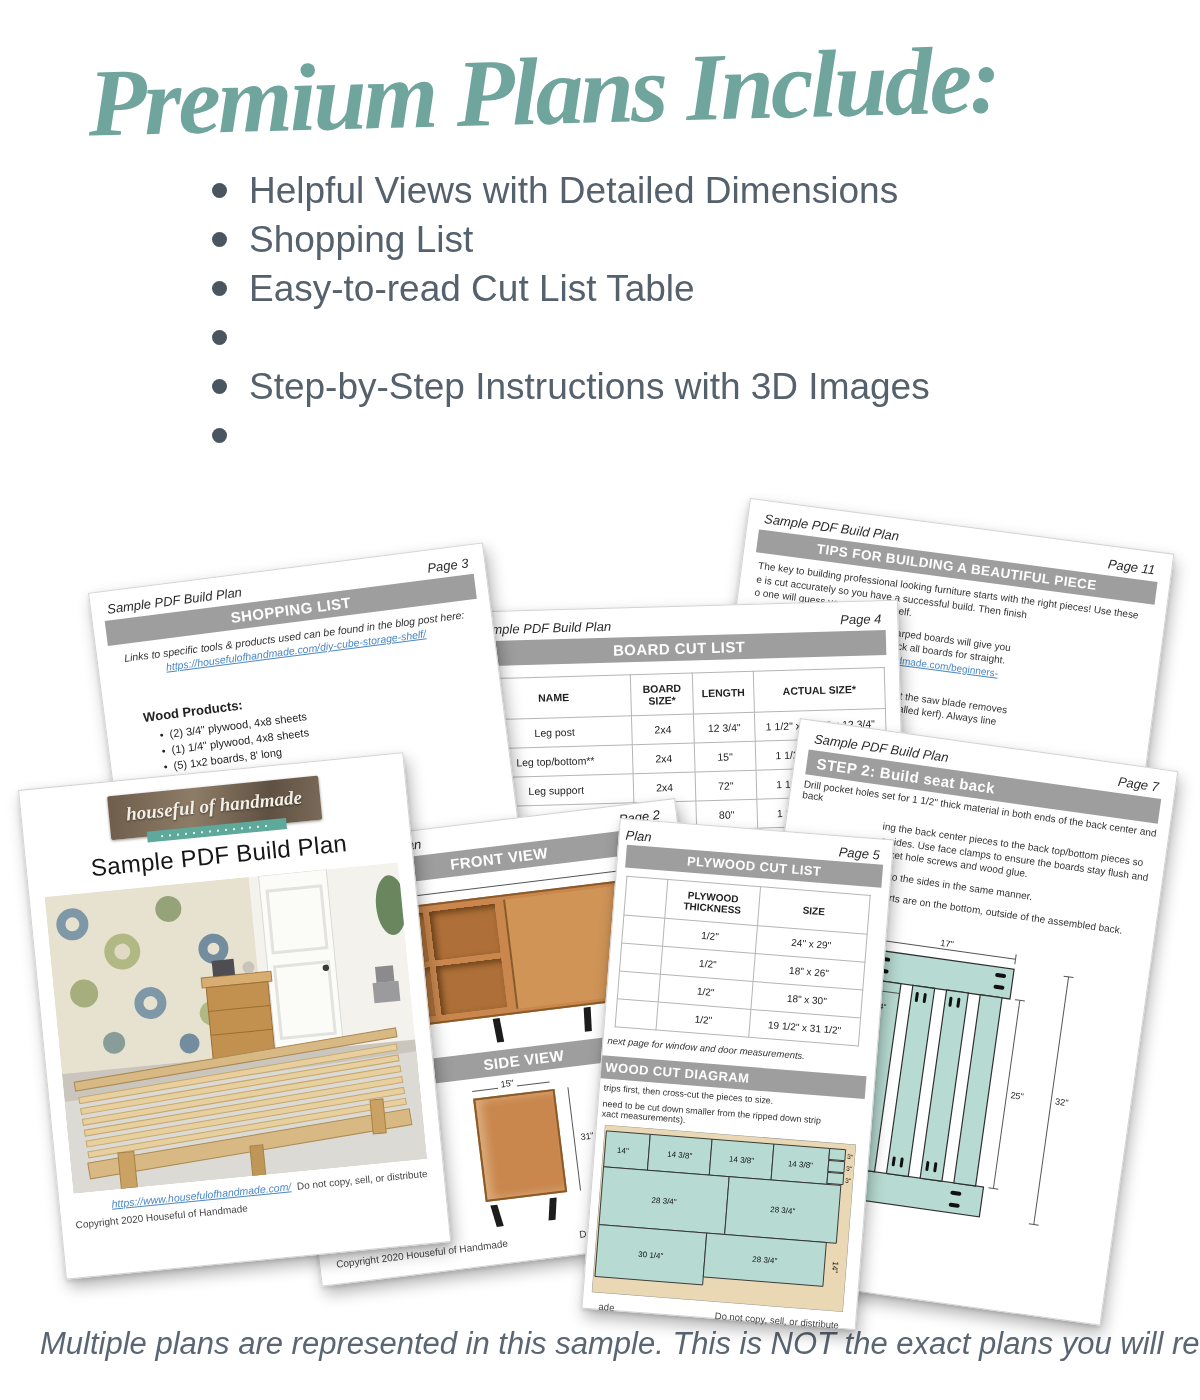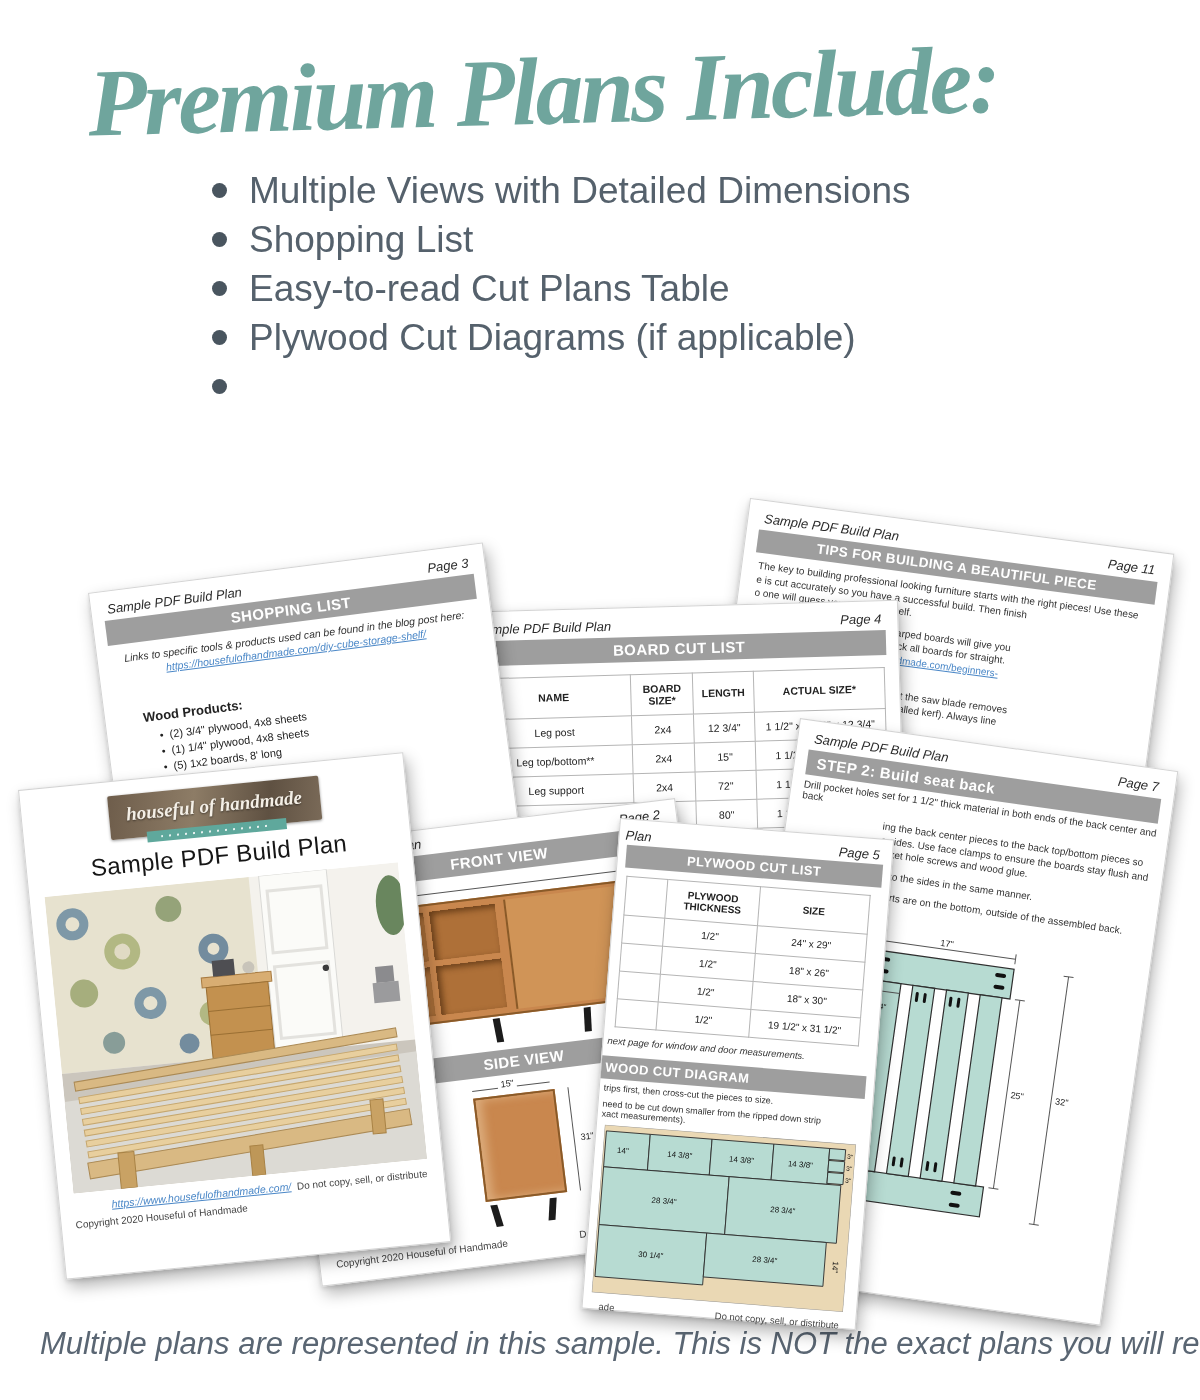"Multiple Views with Detailed Dimensions" span { text: Multiple -> Helpful }
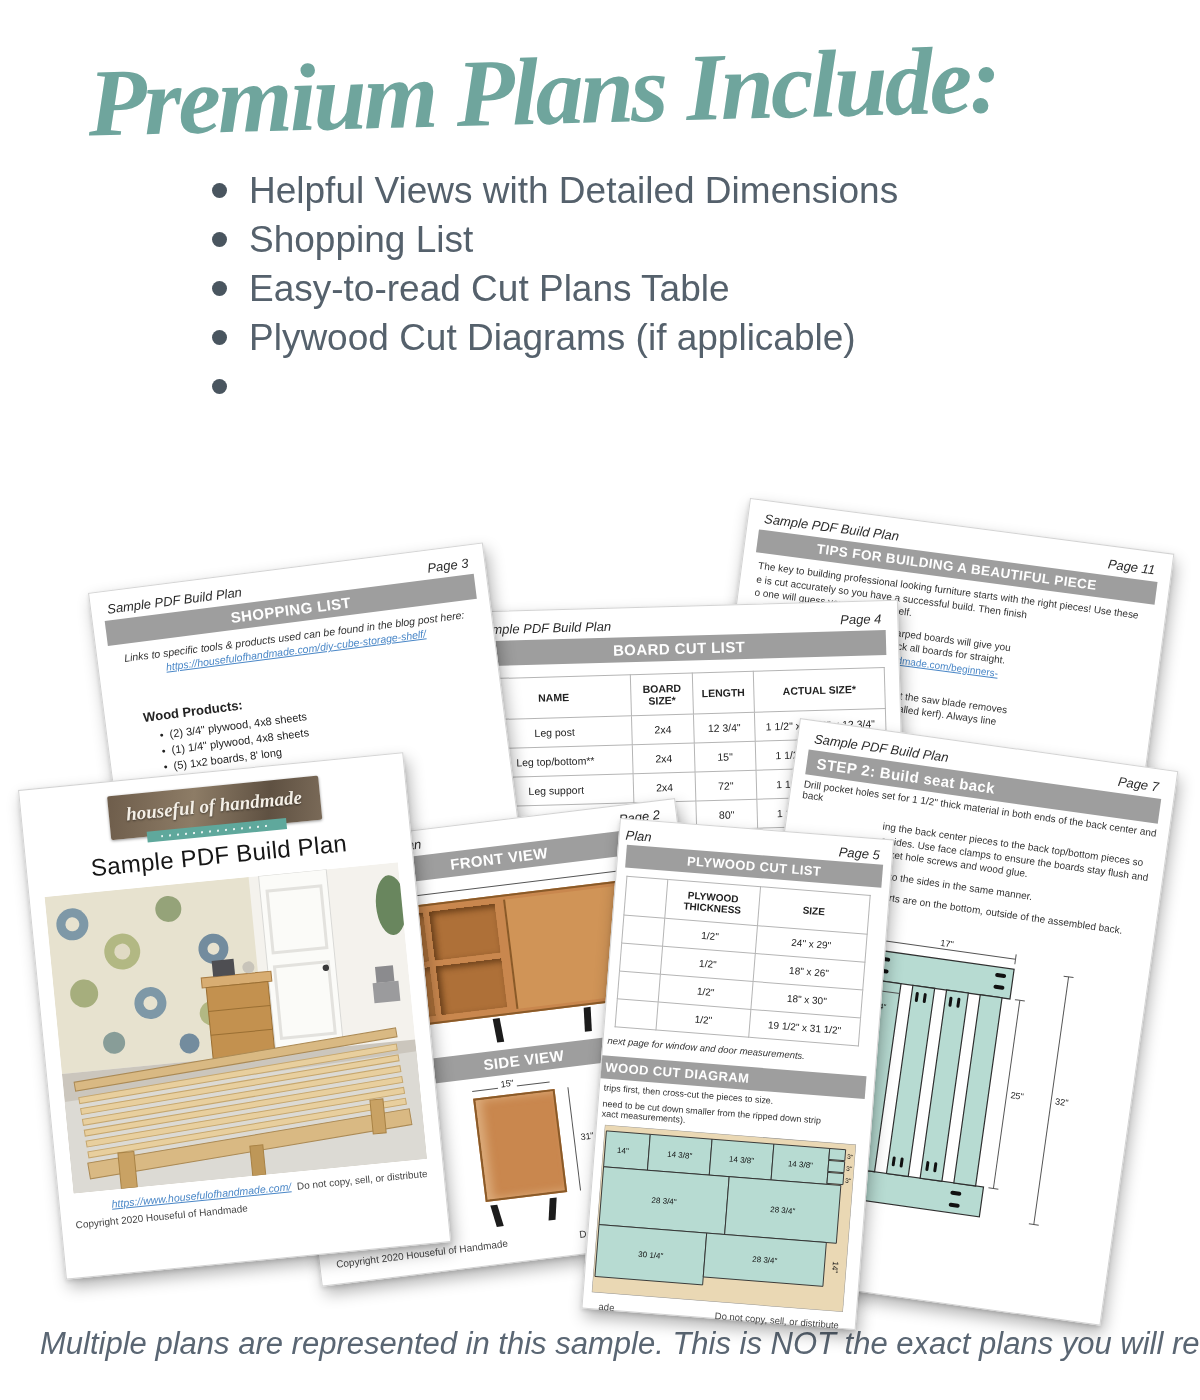"Easy-to-read Cut Plans Table" span { text: Plans -> List }
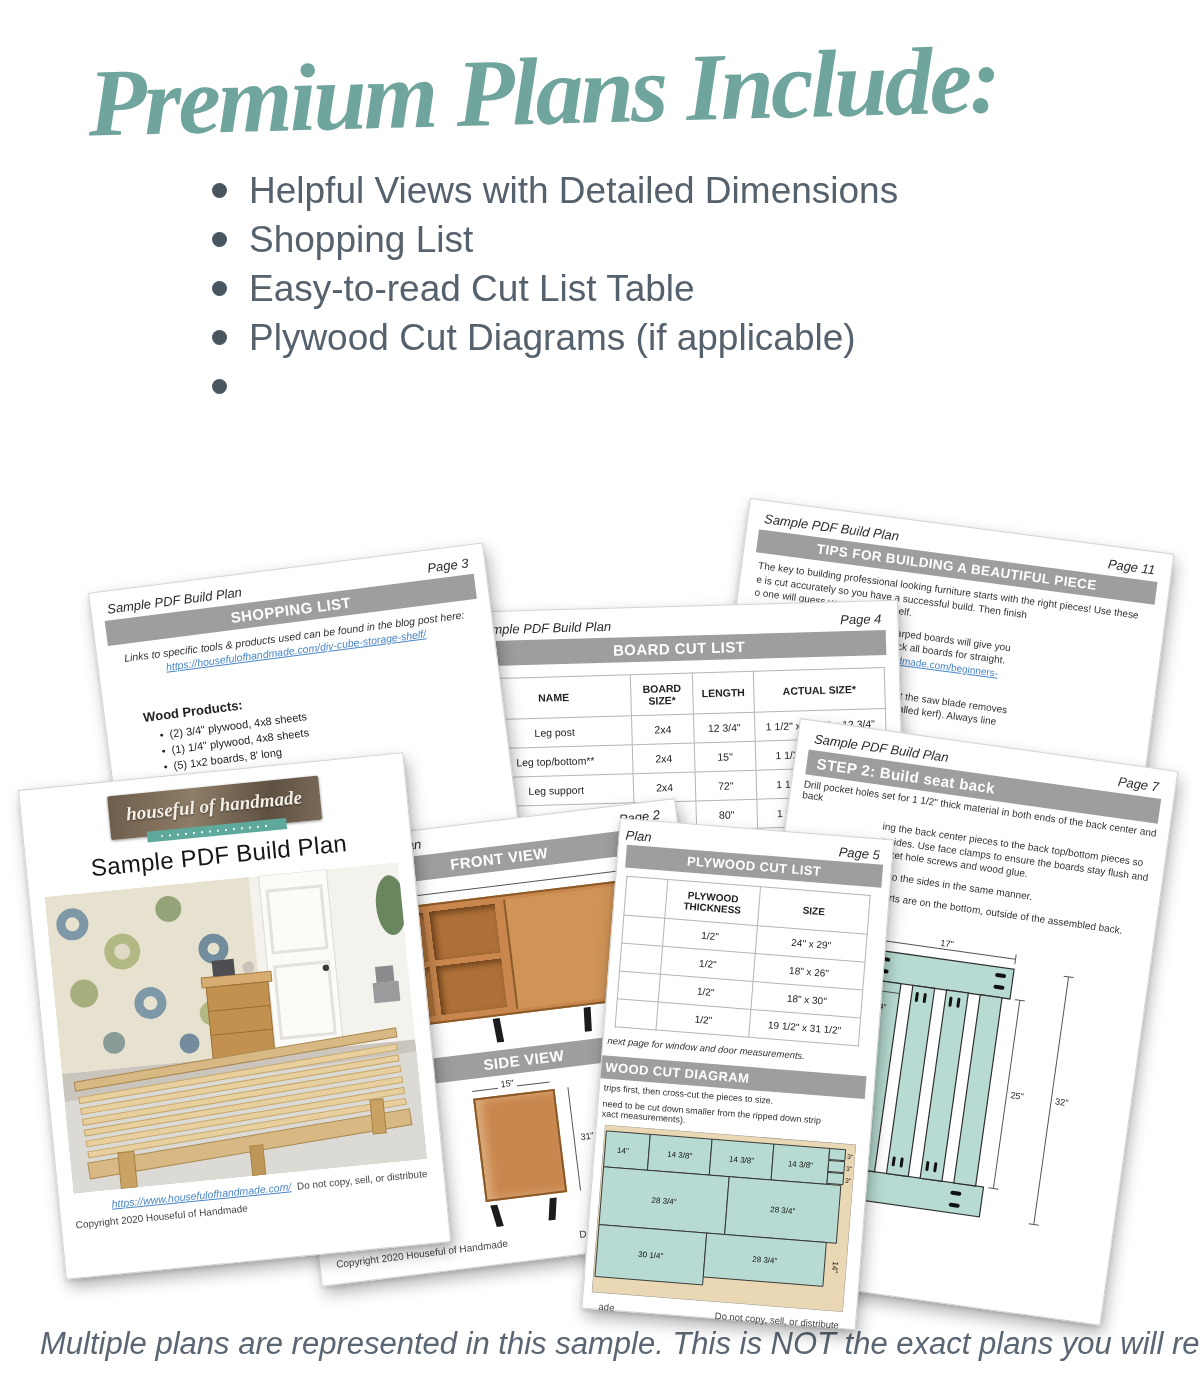"Plywood Cut Diagrams (if applicable)" span { html: <span>Plywood Cut Diagrams (if applicable)</span> -> none }
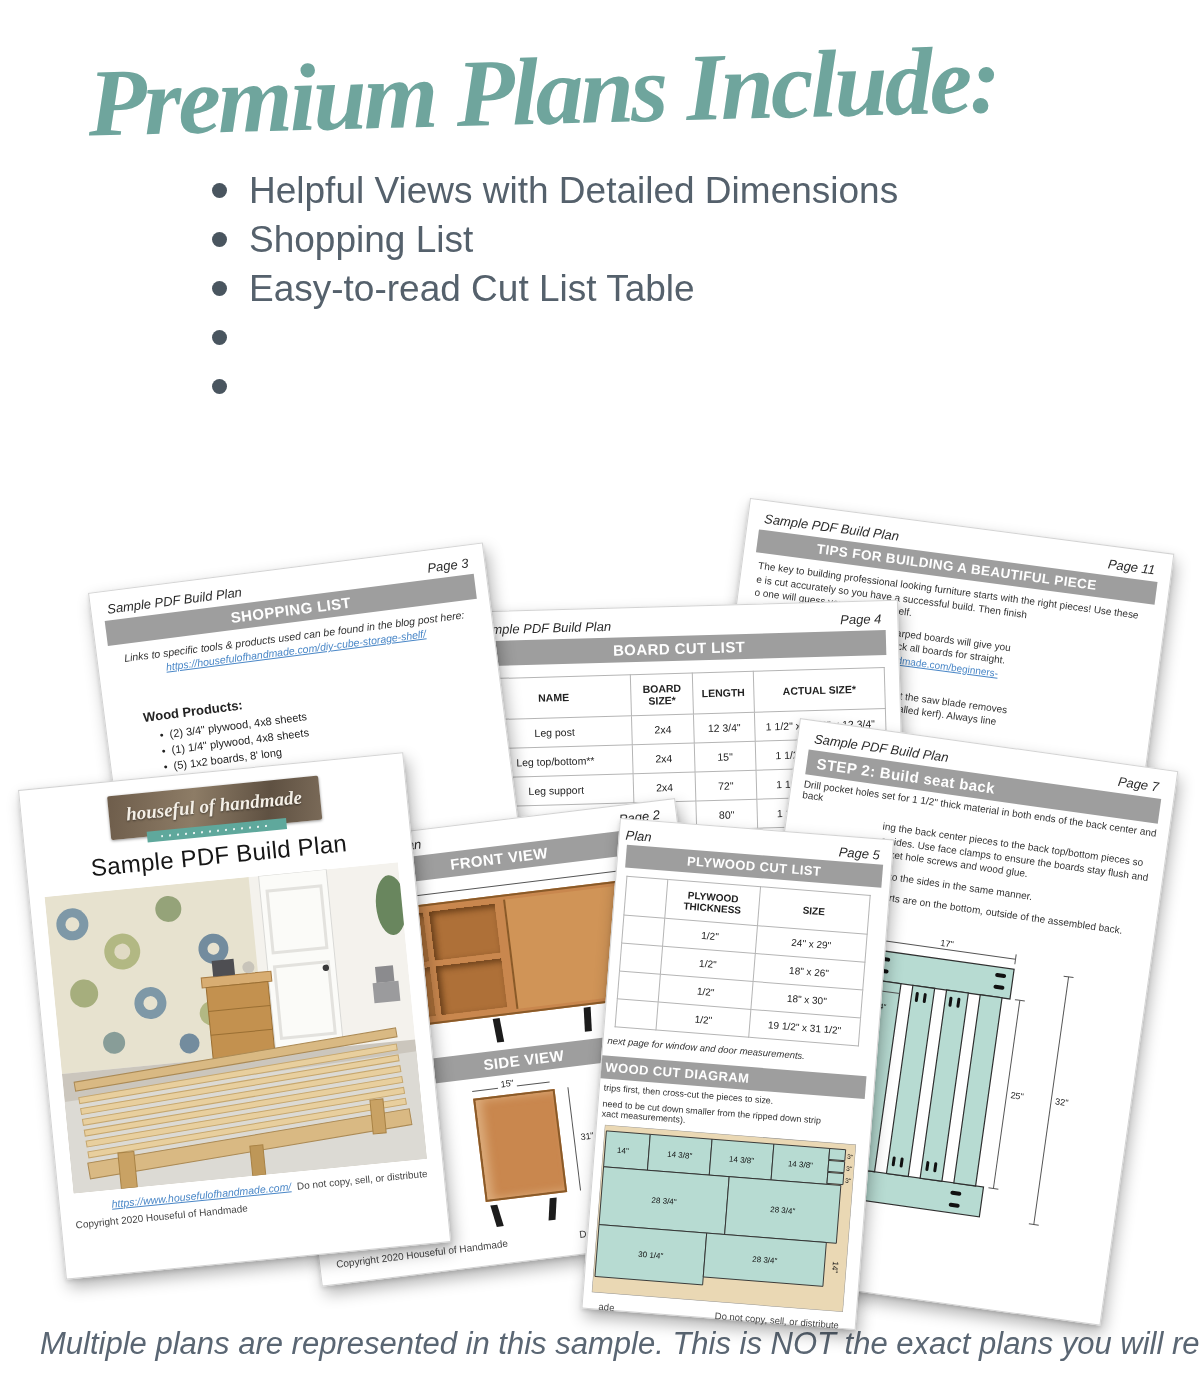"Step-by-Step Instructions with 3D Images" div.bullet-row { html: none -> <div> <span></span> <span>Step-by-Step Instructions with 3D Images</span> </div> }
